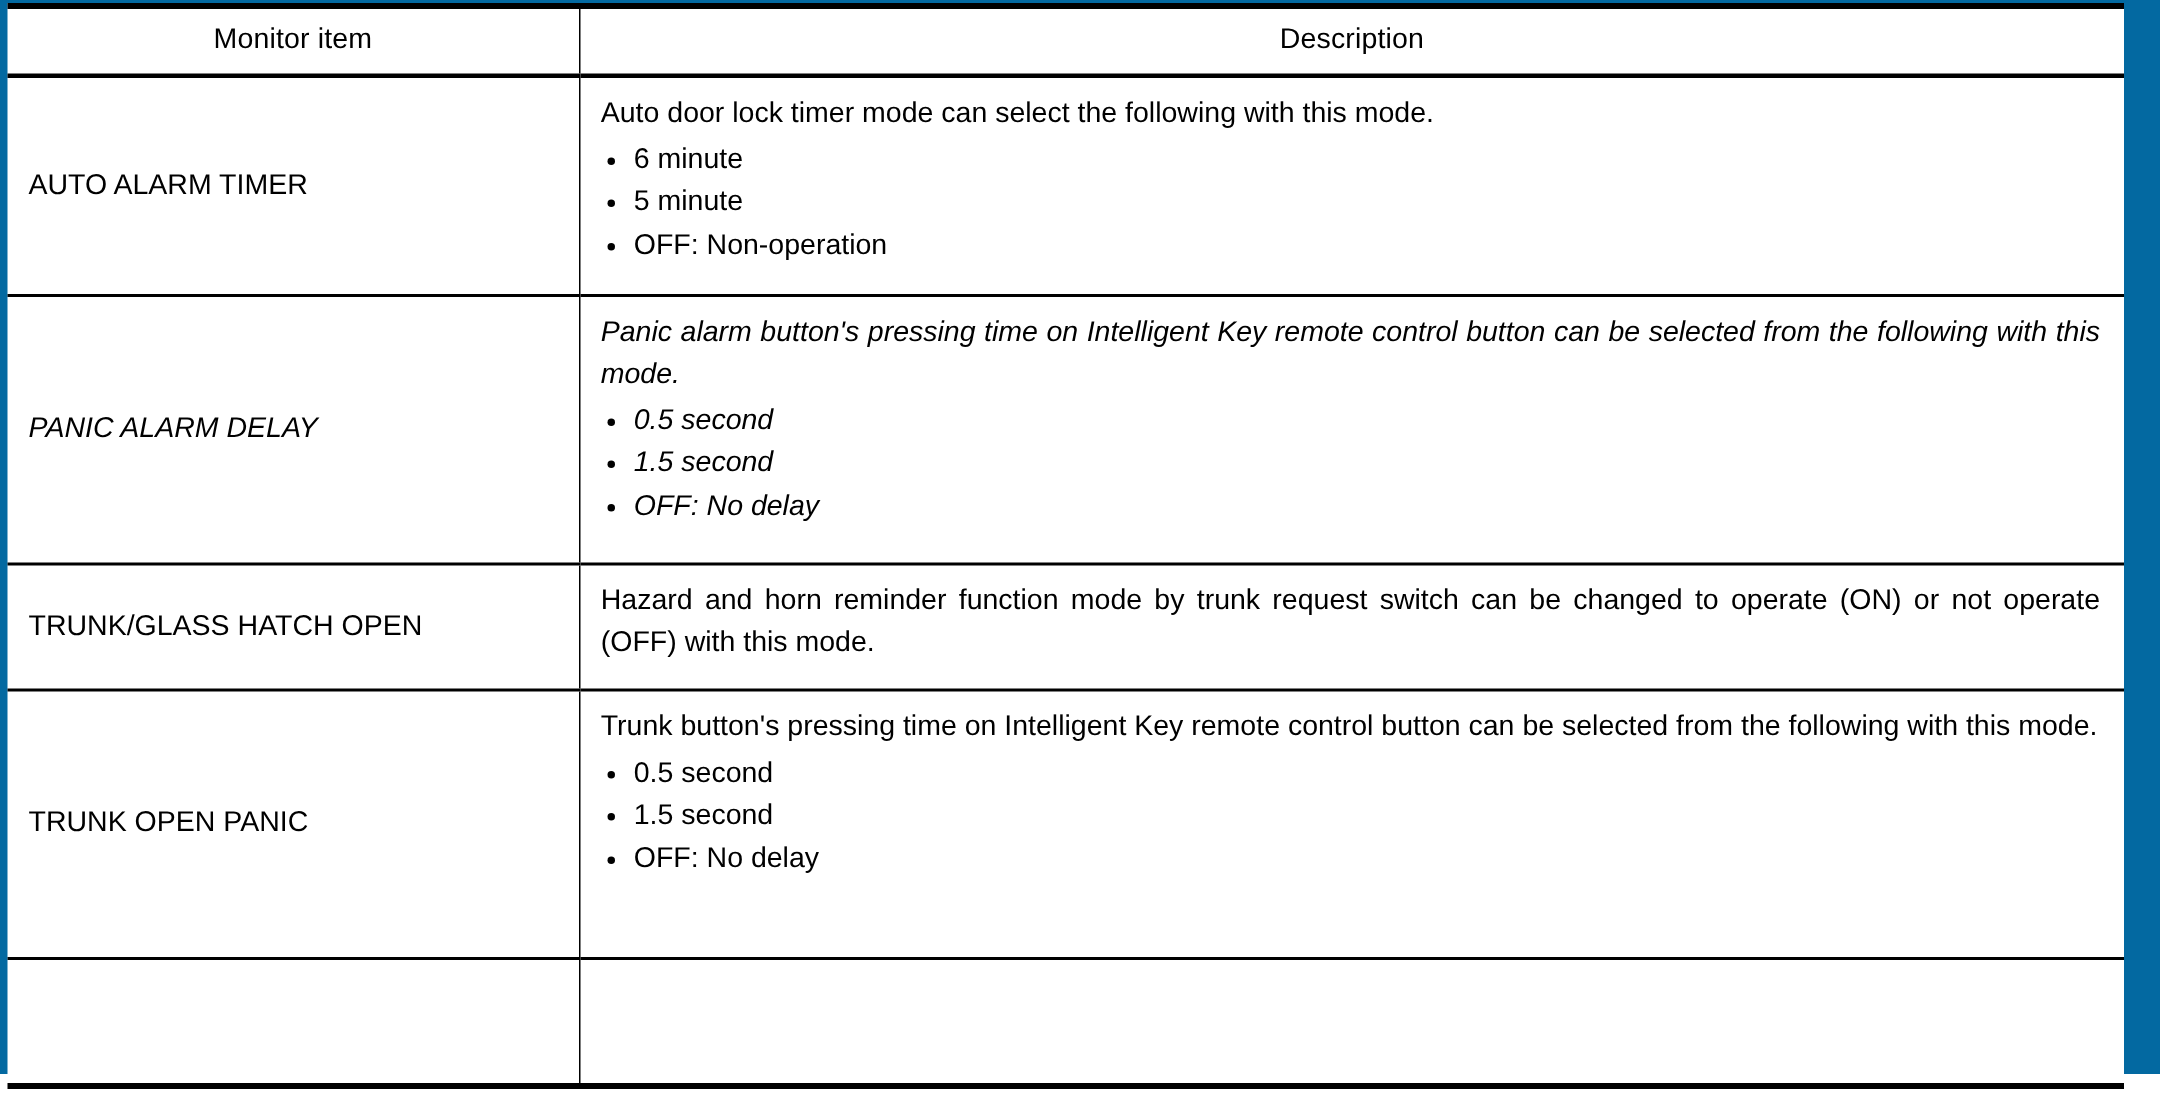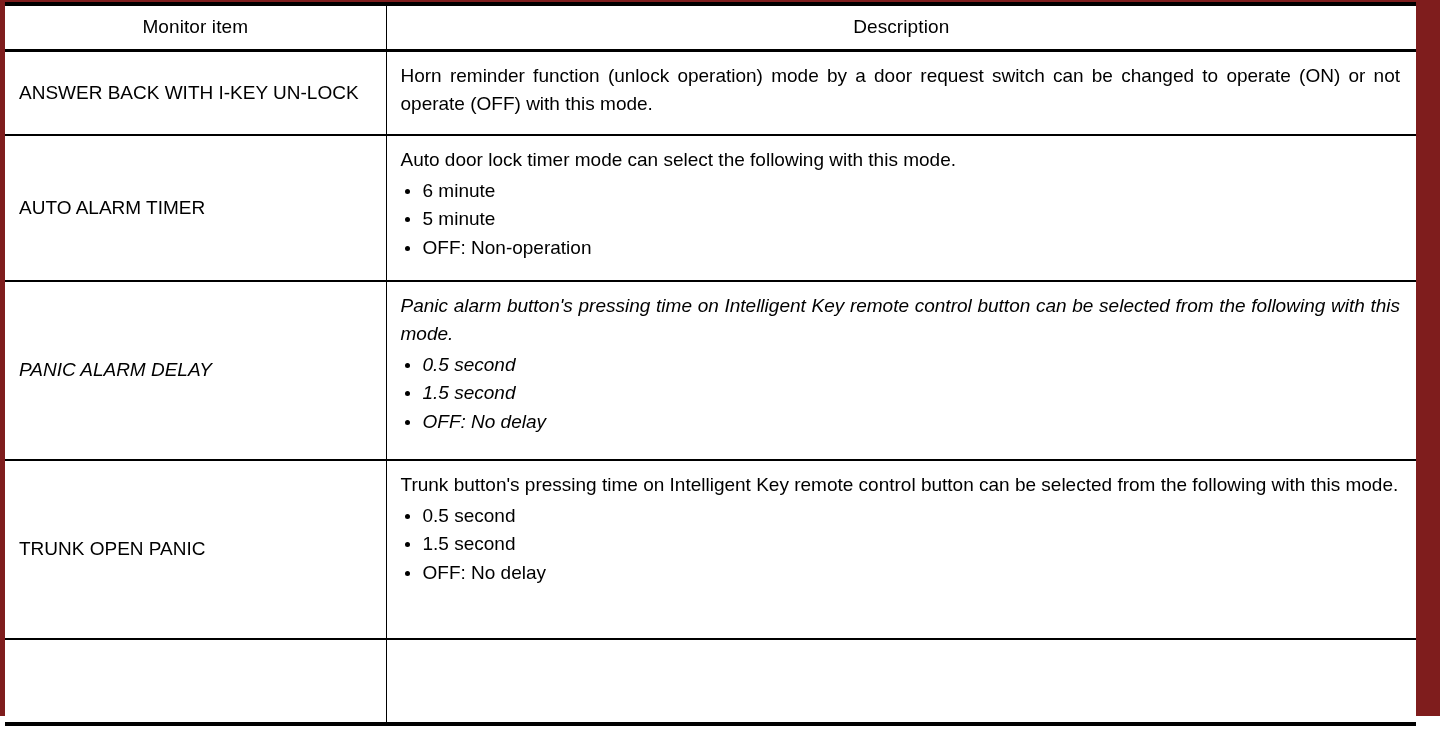"Monitor item" .page { background: #7f1d1d -> #0369a1 }
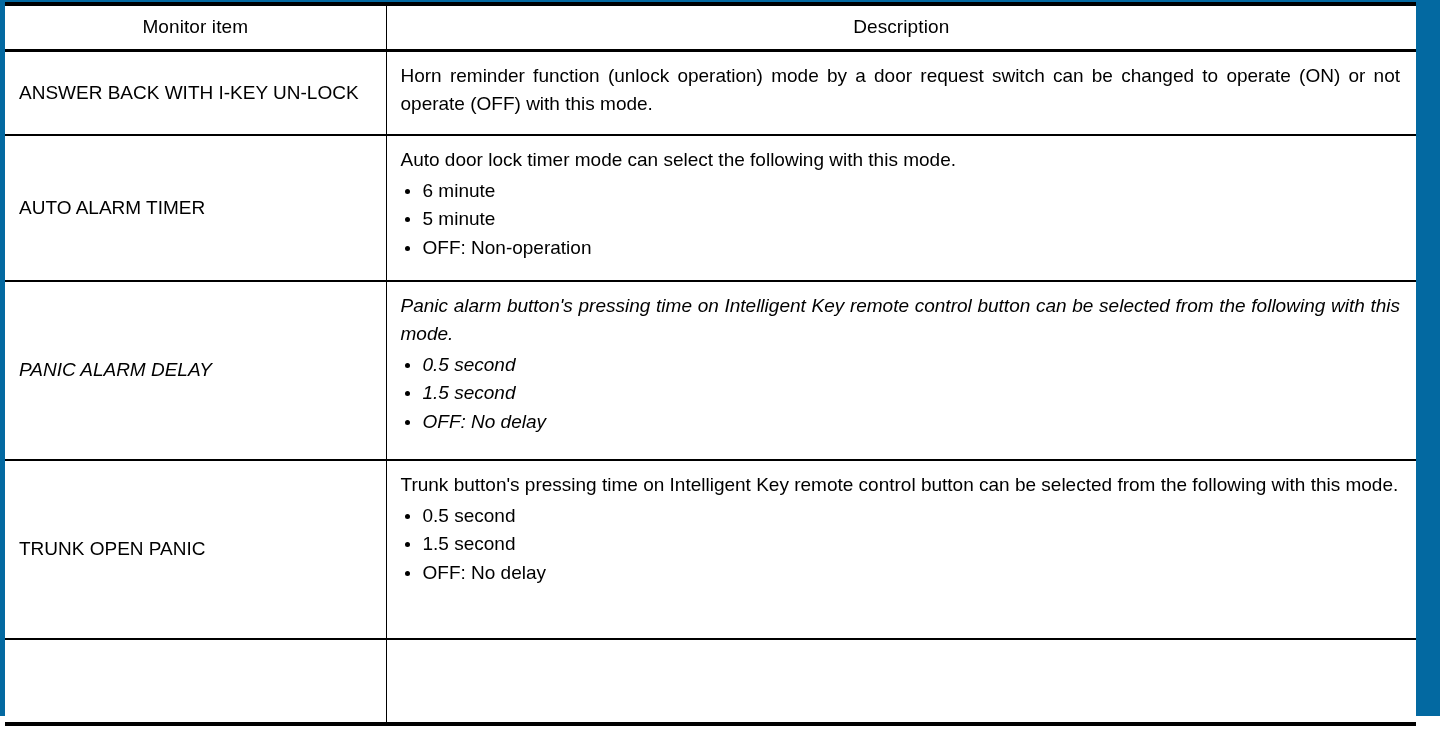"ANSWER BACK WITH I-KEY UN-LOCK" tr.row-answerback { html: <tr> <td> <span>ANSWER BACK WITH I-KEY UN-LOCK</span> </td> <td> <p>Horn reminder function (unlock operation) mode by a door request switch can be changed to operate (ON) or not operate (OFF) with this mode.</p> </td> </tr> -> none }
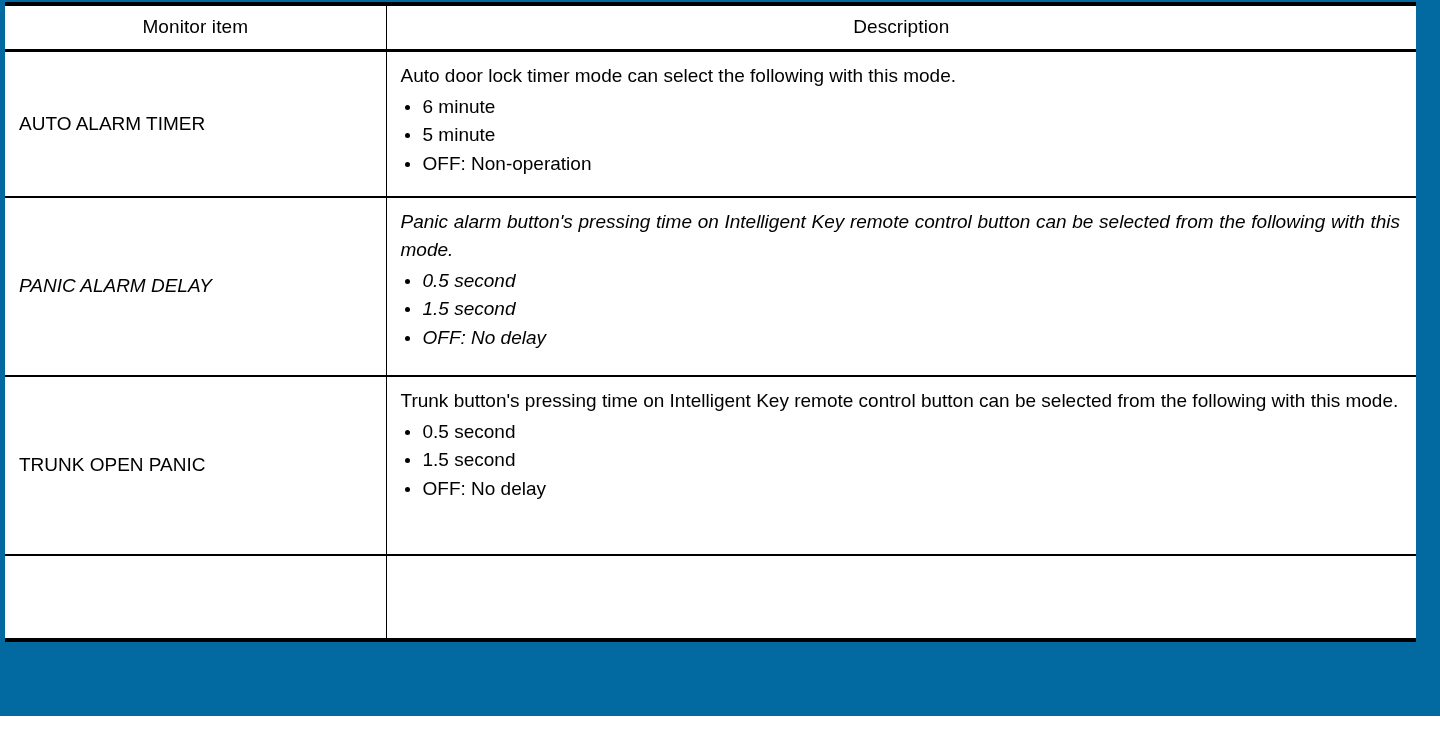"TRUNK/GLASS HATCH OPEN" tr.row-trunkglass { html: none -> <tr> <td> <span>TRUNK/GLASS HATCH OPEN</span> </td> <td> <p>Hazard and horn reminder function mode by trunk request switch can be changed to operate (ON) or not operate (OFF) with this mode.</p> </td> </tr> }
